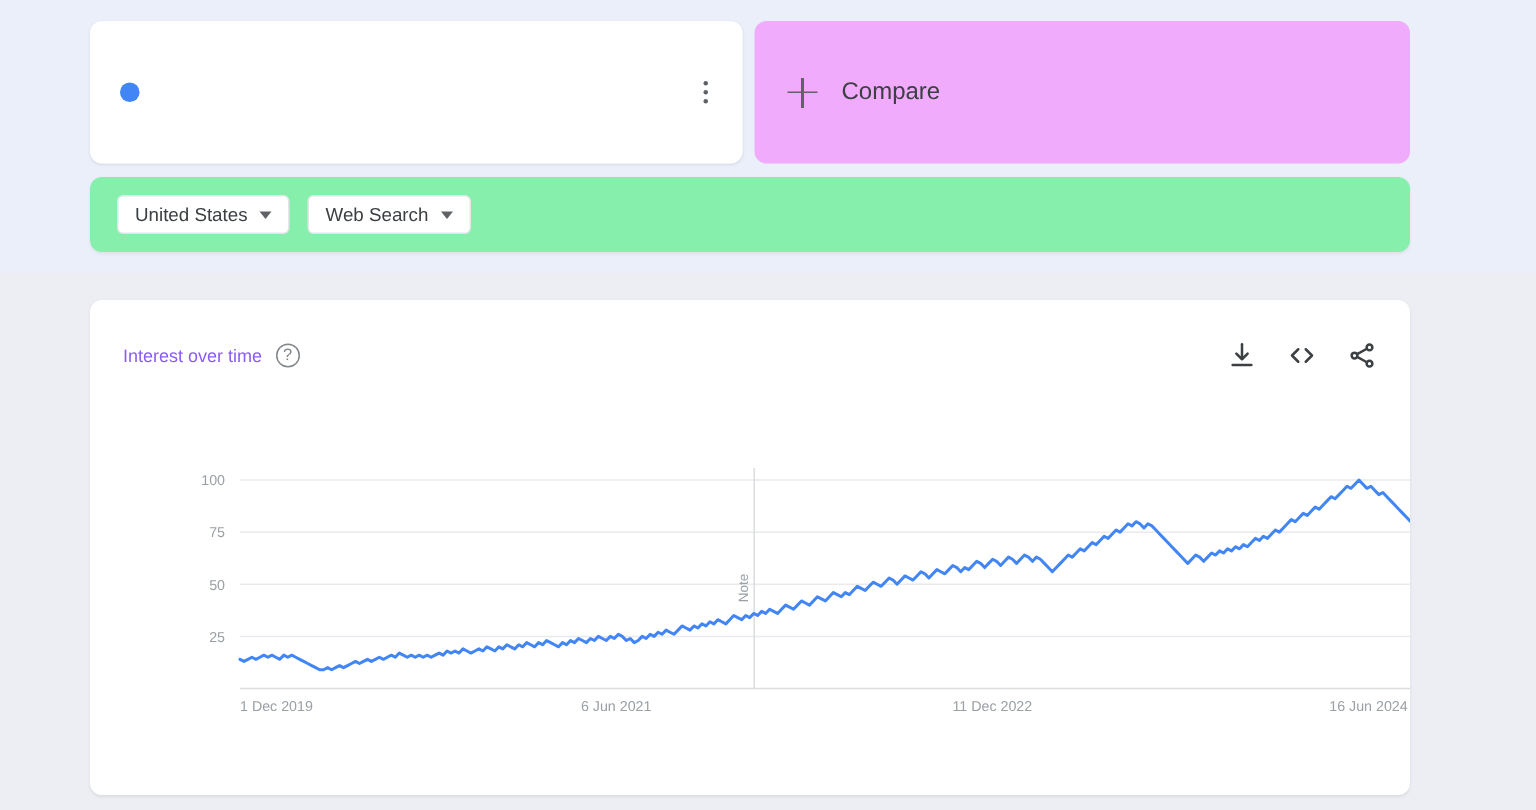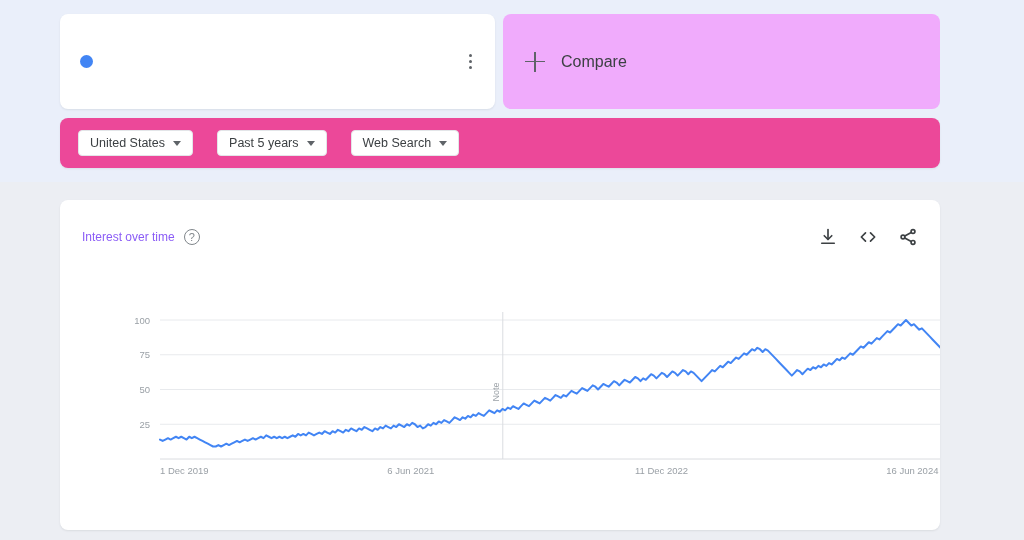"United States" .filter-bar { background: #ec4899 -> #86efac; gap: 24px -> 12px }
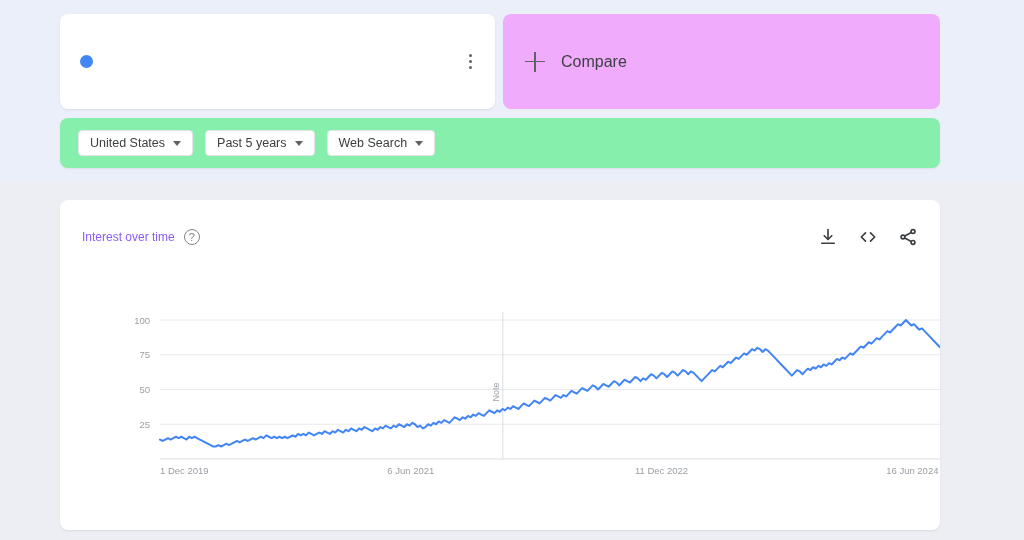"Past 5 years" div.chip { html: <div> <span>Past 5 years</span> <span></span> </div> -> none }
